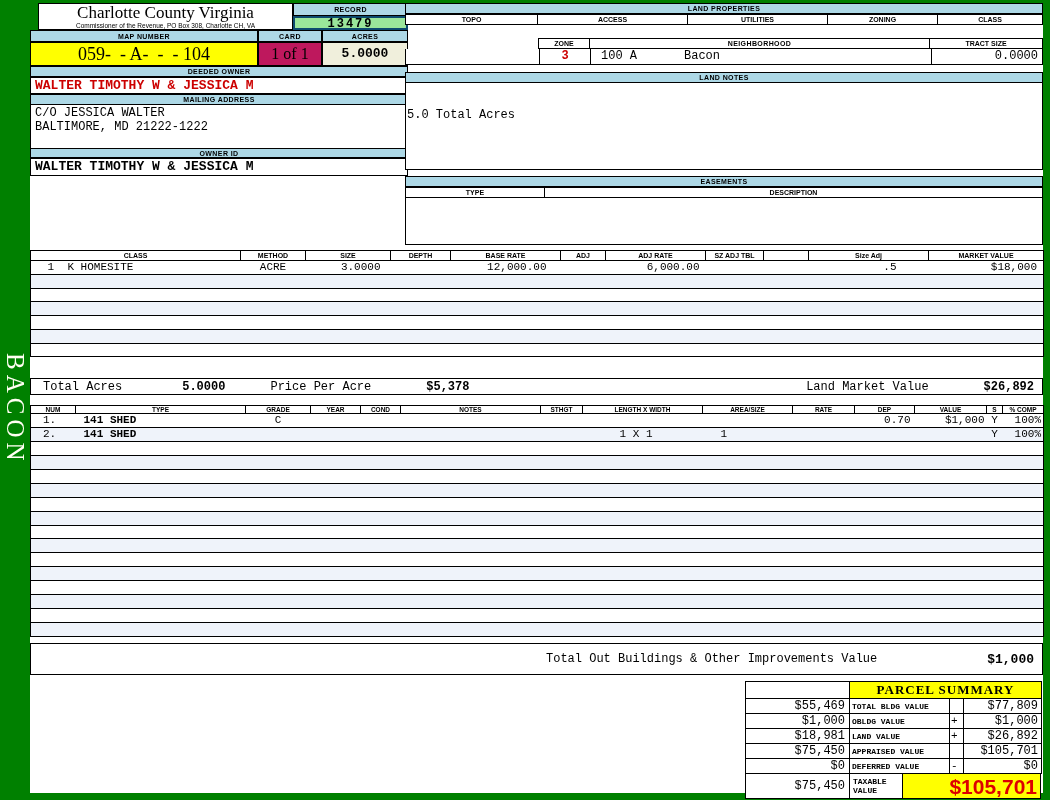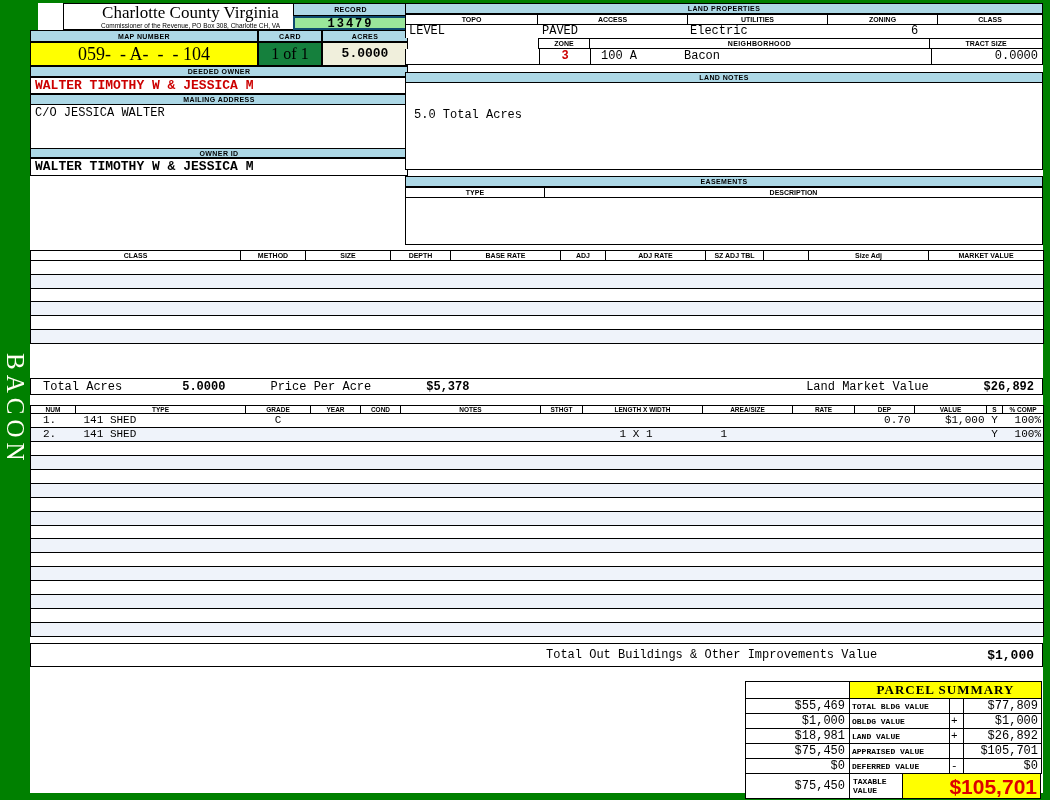"Charlotte County Virginia" .county-box { margin-left: 25px -> none }
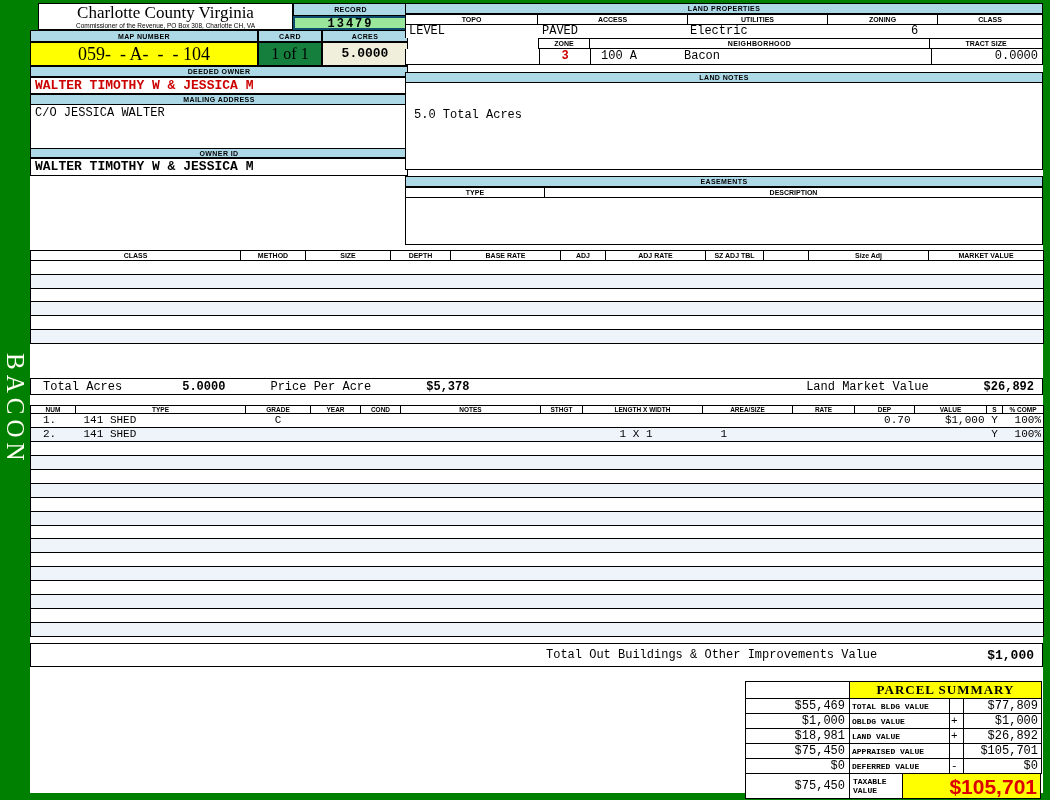"LEVEL" div.abs { html: <div> <span>LEVEL</span> <span>PAVED</span> <span>Electric</span> <span></span> <span>6</span> </div> -> none }
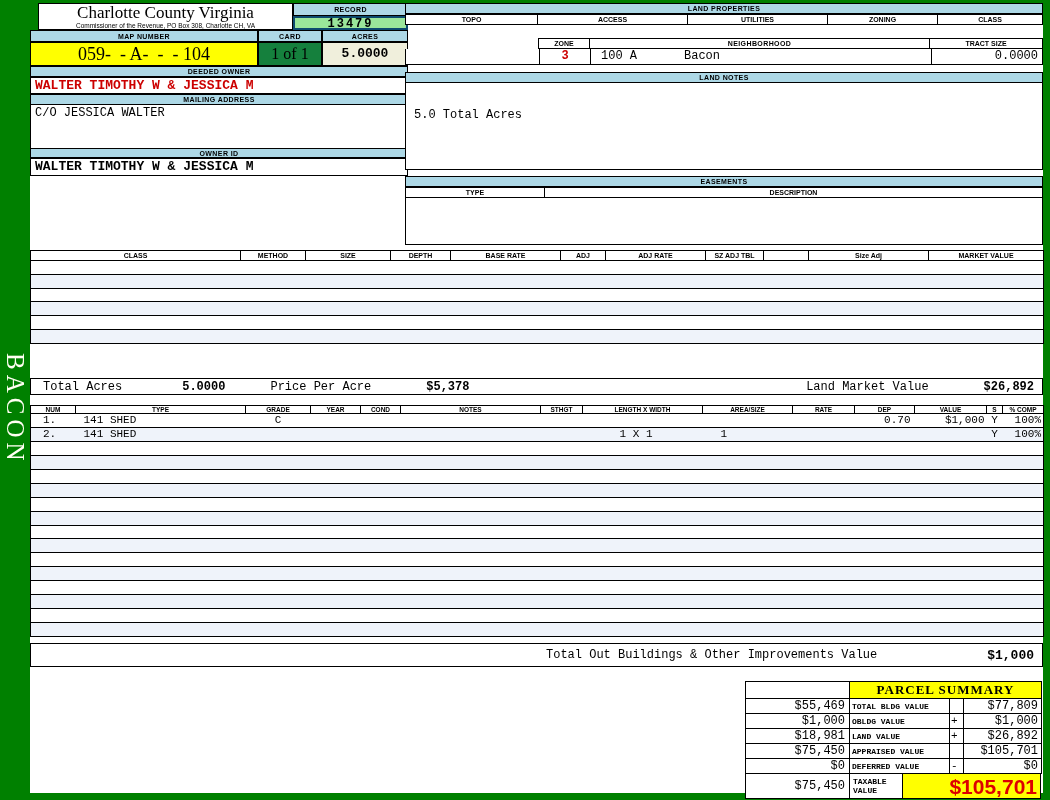"1 of 1" .val-card { background: #15803d -> #be185d }
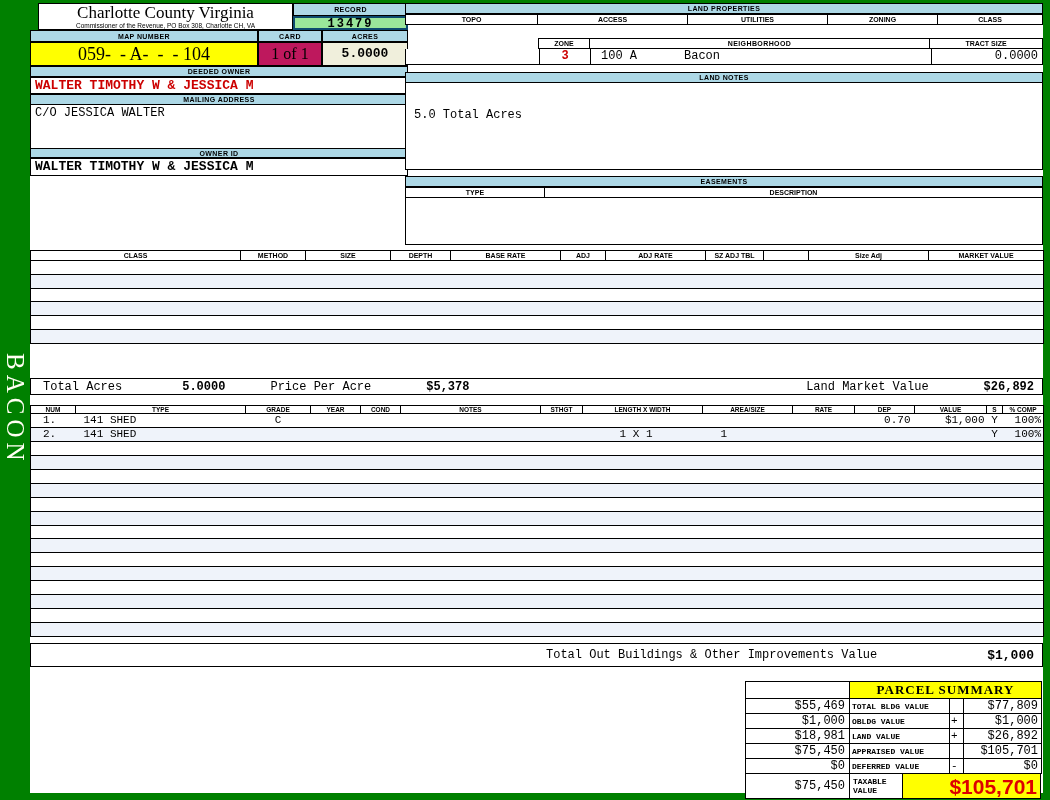"5.0 Total Acres" .notes-box { padding: 25px 0 0 8px -> 25px 0 0 1px }
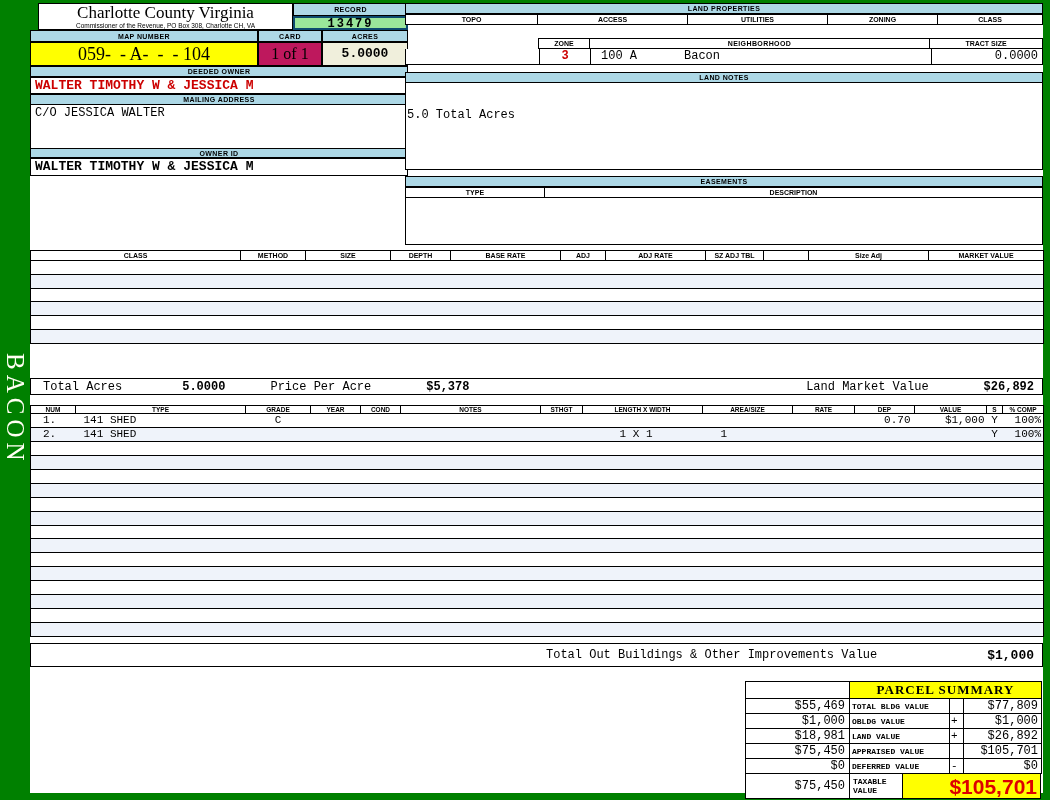"BALTIMORE, MD 21222-1222" div { html: none -> <div>BALTIMORE, MD 21222-1222</div> }
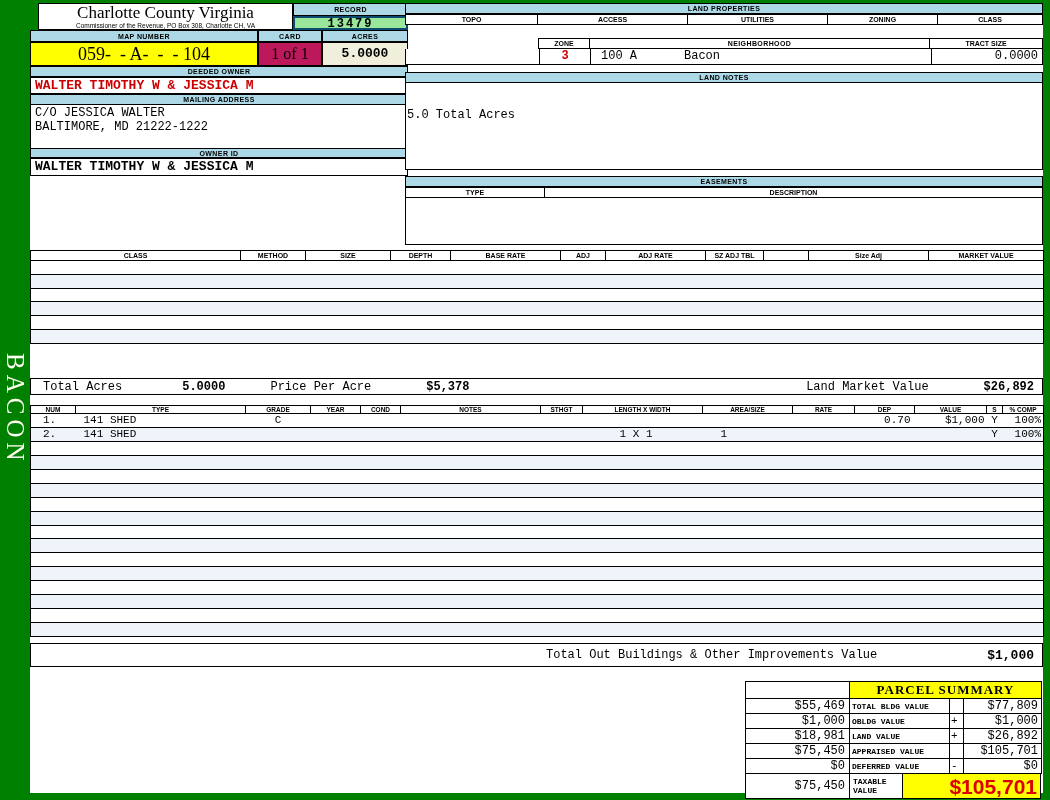"1 K HOMESITE" tr { html: none -> <tr> <td> 1 K HOMESITE</td> <td>ACRE</td> <td>3.0000</td> <td></td> <td>12,000.00</td> <td></td> <td>6,000.00</td> <td></td> <td></td> <td>.5</td> <td>$18,000</td> </tr> }
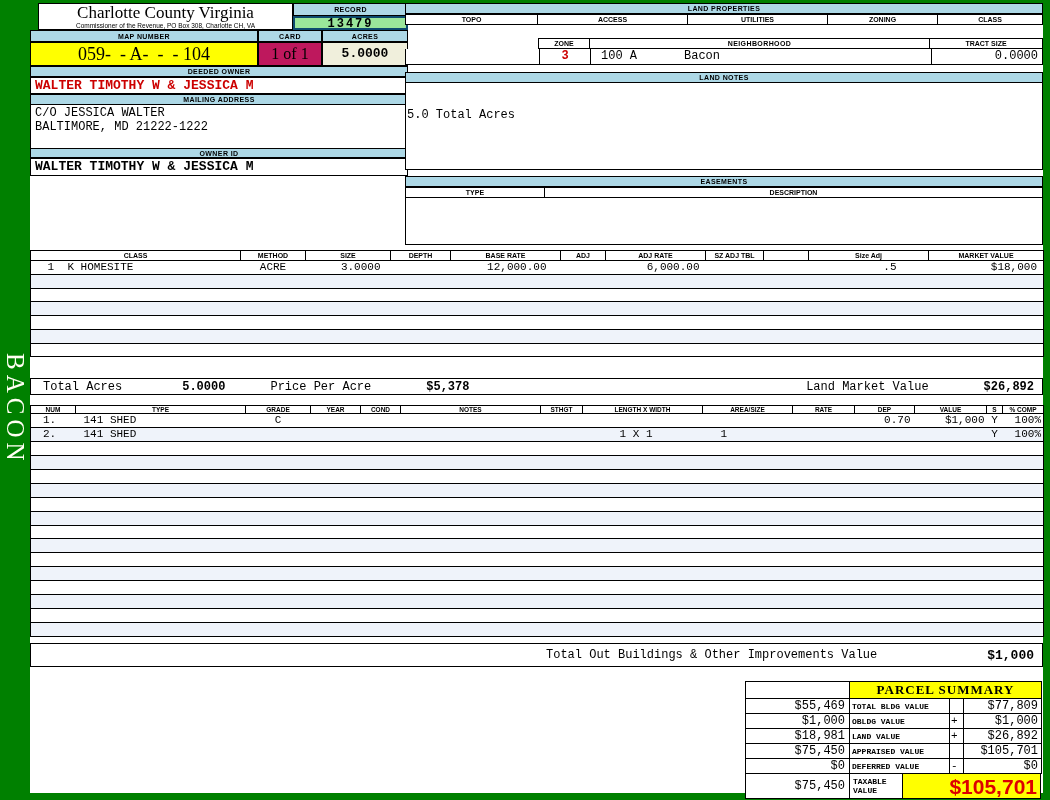"141 SHED" #ob-table td:nth-child(2) { font-weight: none -> bold }
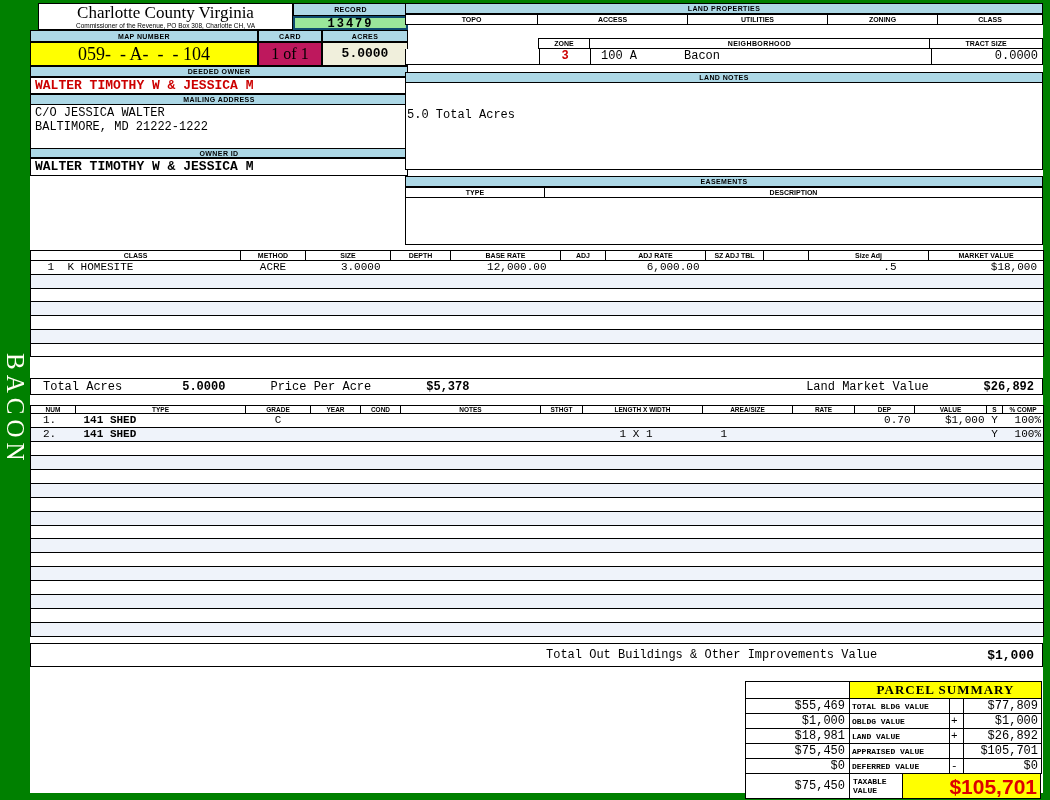"Total Out Buildings & Other" .ob-total { height: 24px -> 32px }
